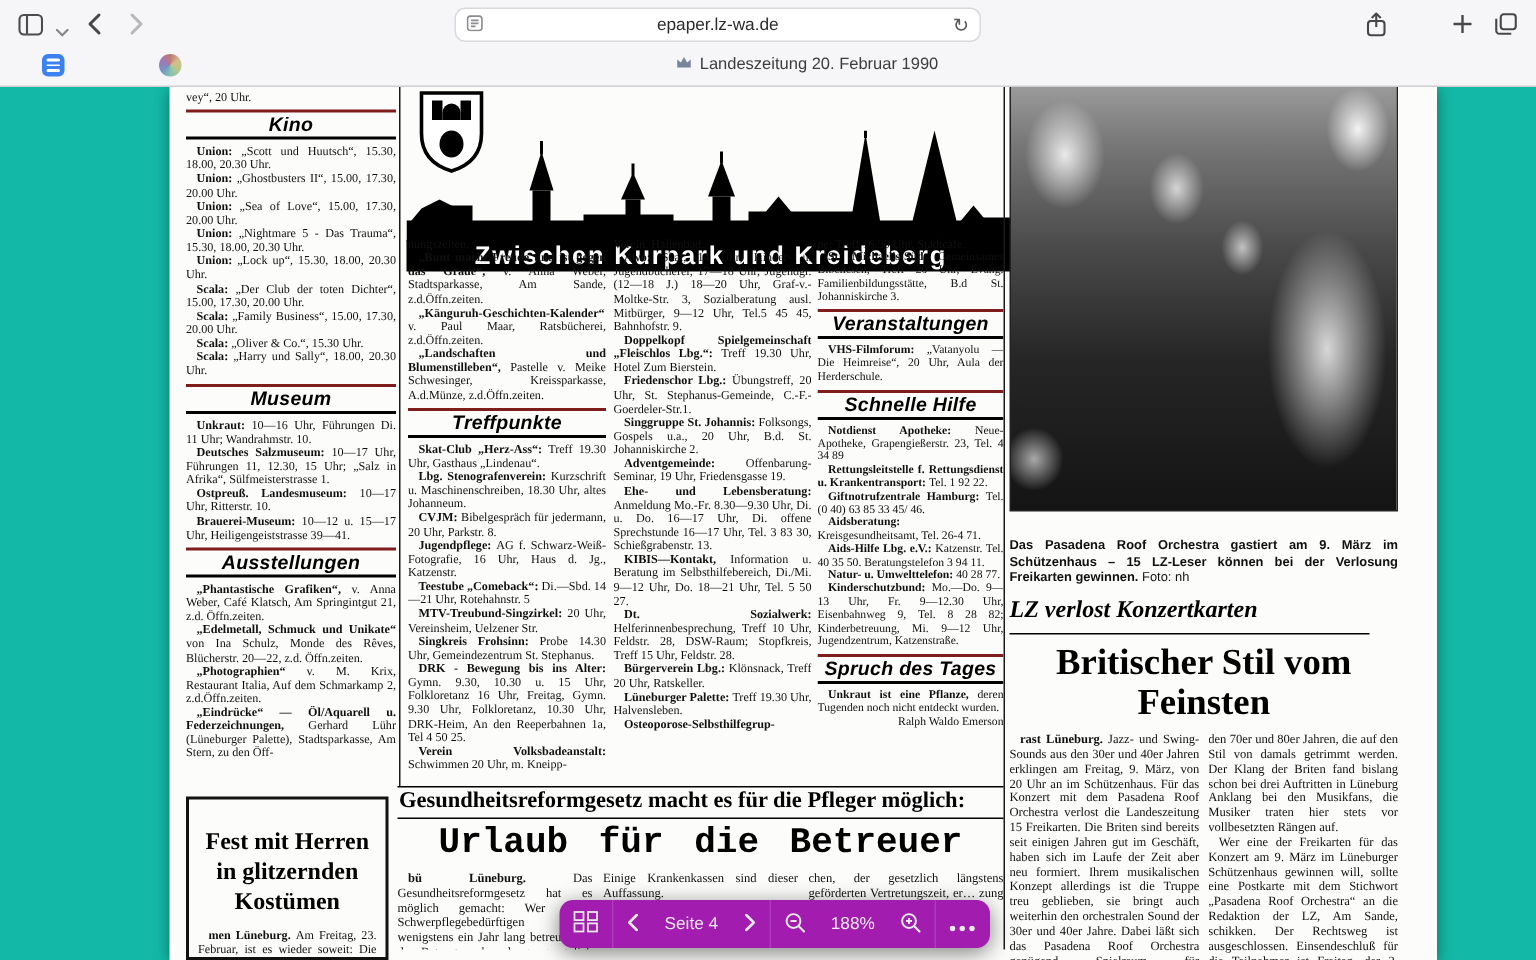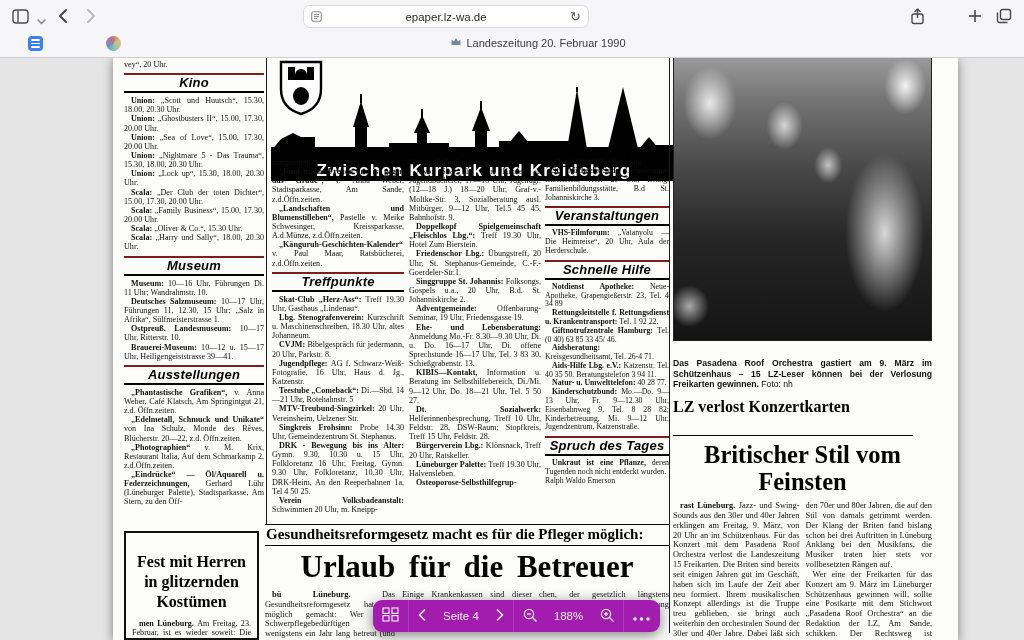"epaper.lz-wa.de" .addressbar { width: 286px -> 351px }
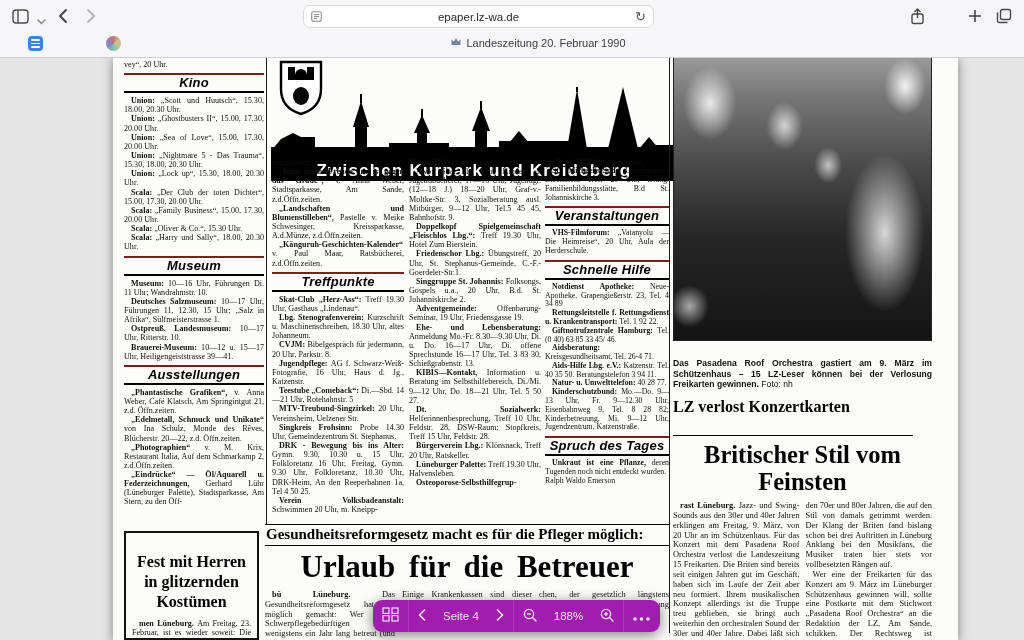"vey“, 20 Uhr." .content { background: #e5e5e5 -> #14b8a6 }
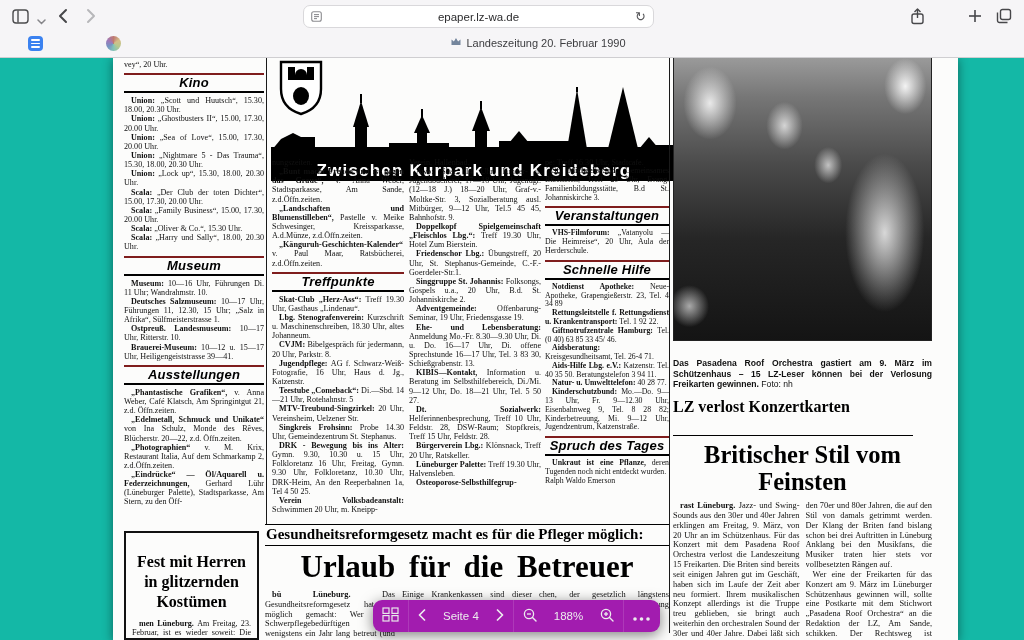"„Landschaften und Blumenstilleben“," p.np { order: before "„Känguruh-Geschichten-Kalender“ v. Paul" -> after "„Känguruh-Geschichten-Kalender“ v. Paul" }
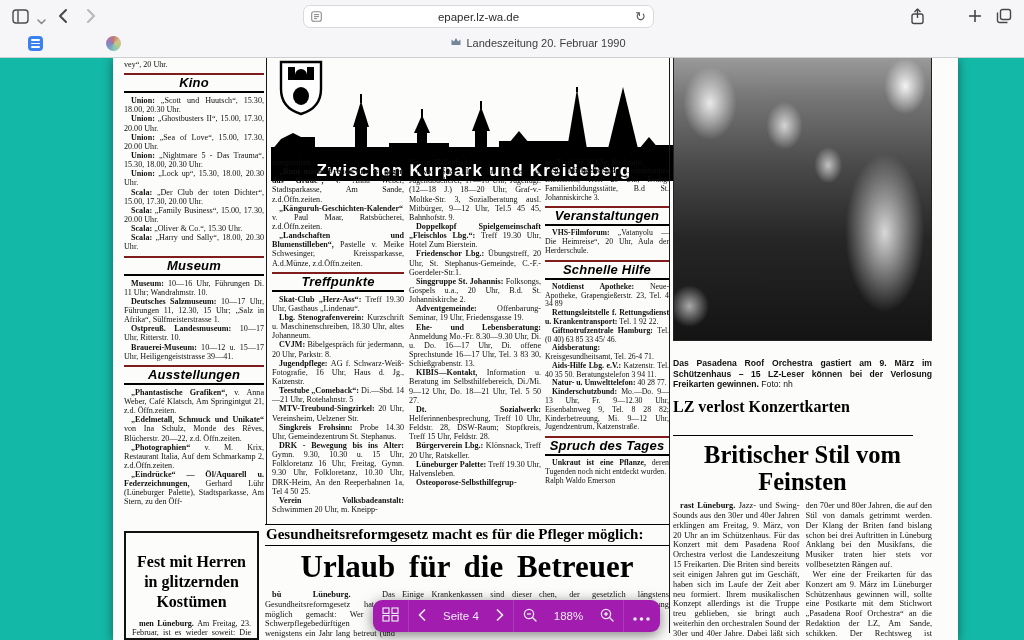"Museum:" b { text: Museum -> Unkraut }
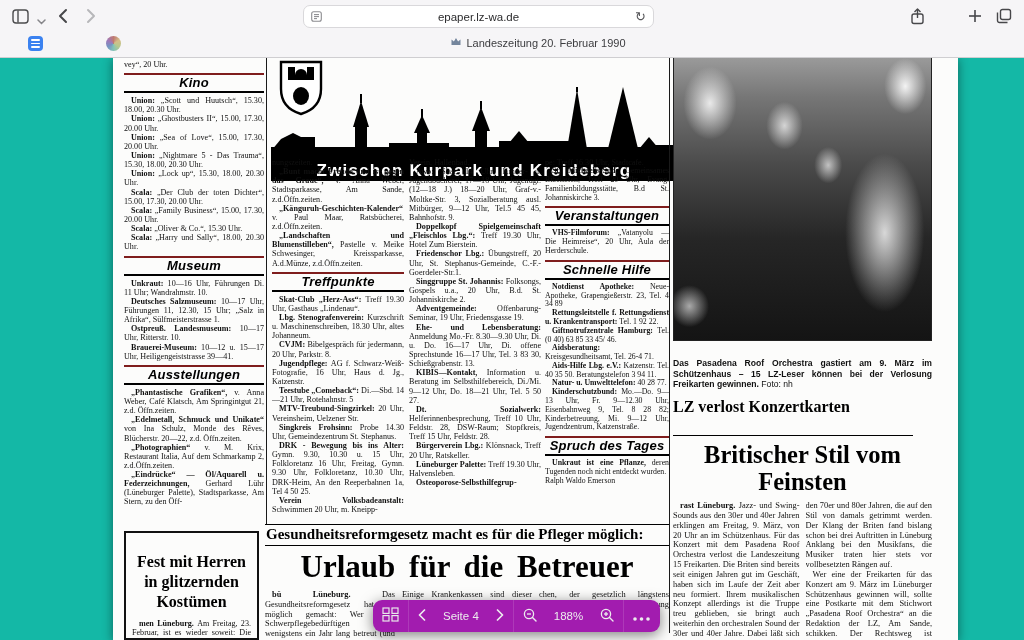"LZ verlost Konzertkarten" .kicker { font-style: none -> italic; padding-bottom: 19px -> 6px }
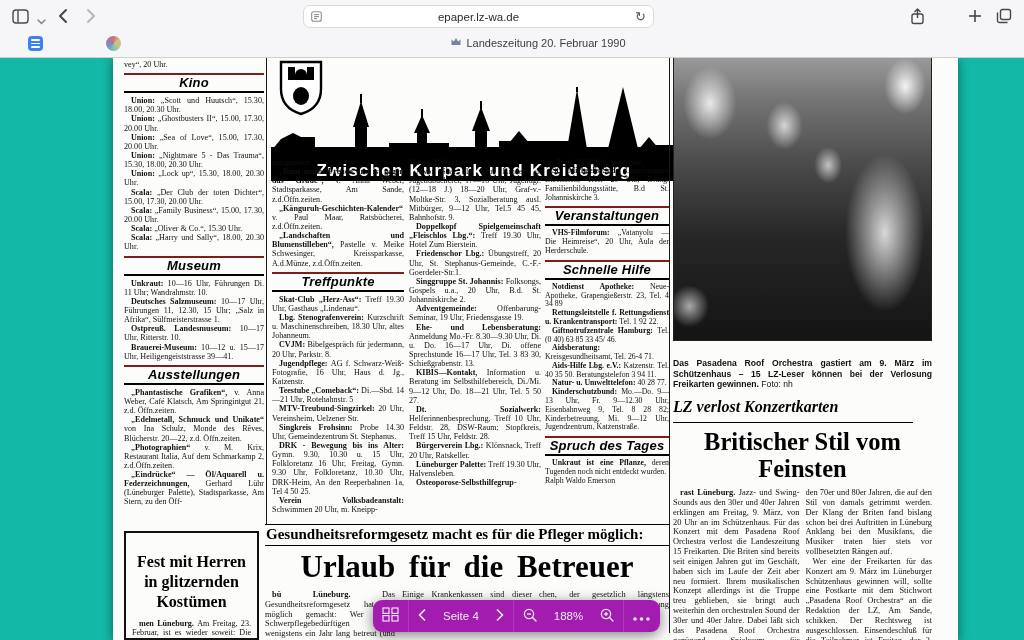"Ralph Waldo Emerson" p.np { text-align: none -> right }
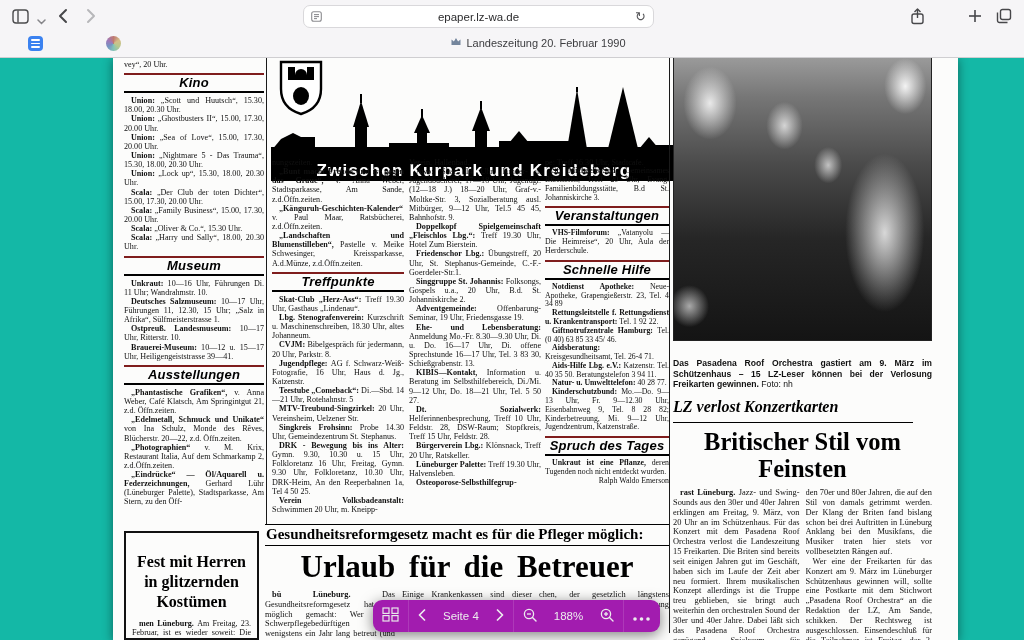"Urlaub für die Betreuer" .headline2 { font-family: Liberation Serif, serif -> Liberation Mono, monospace; font-size: 31px -> 24px }
